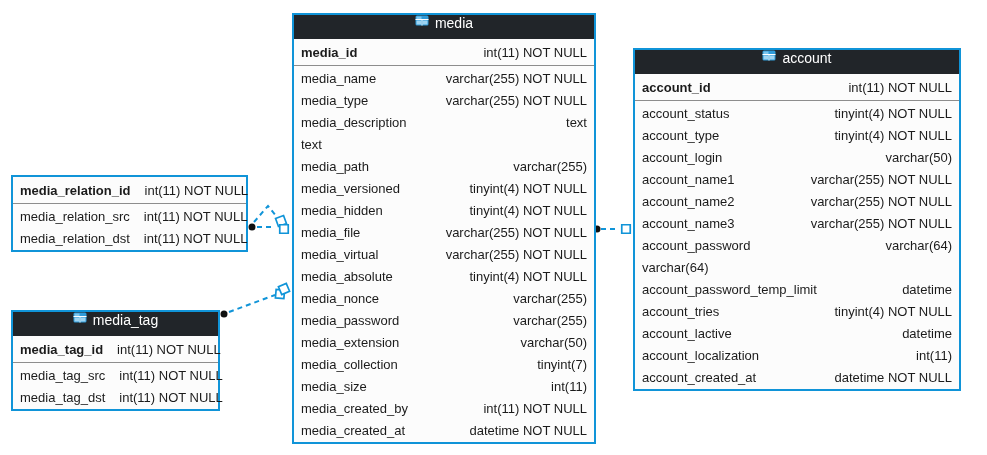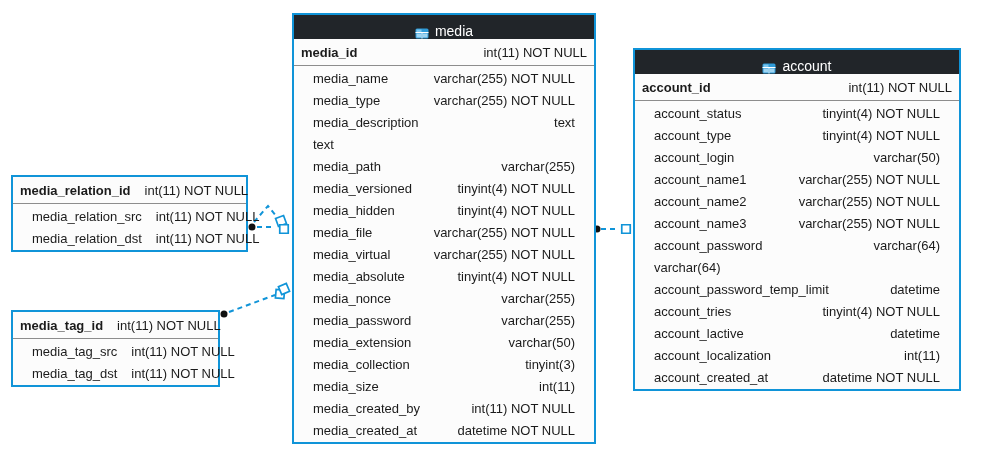"media" .tbl-header { align-items: flex-end -> flex-start }
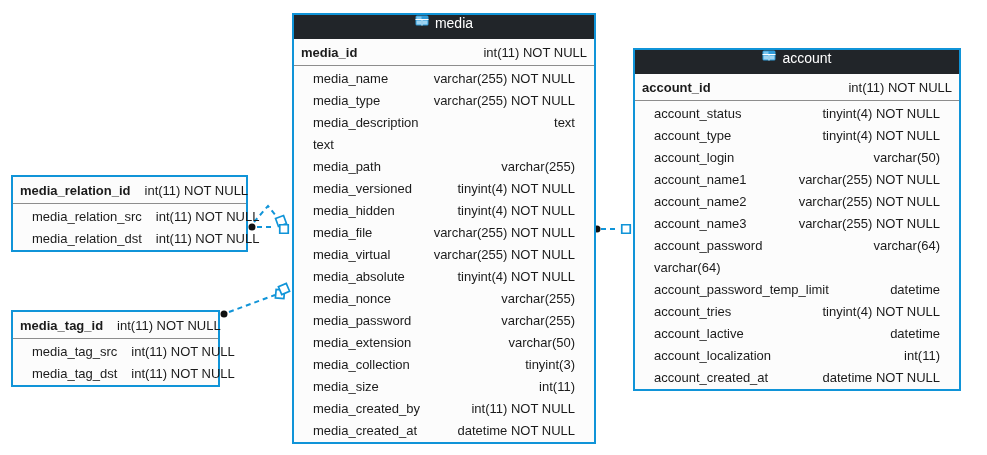"media_name" .tbl-body { padding: 1px 12px -> 1px 0 }
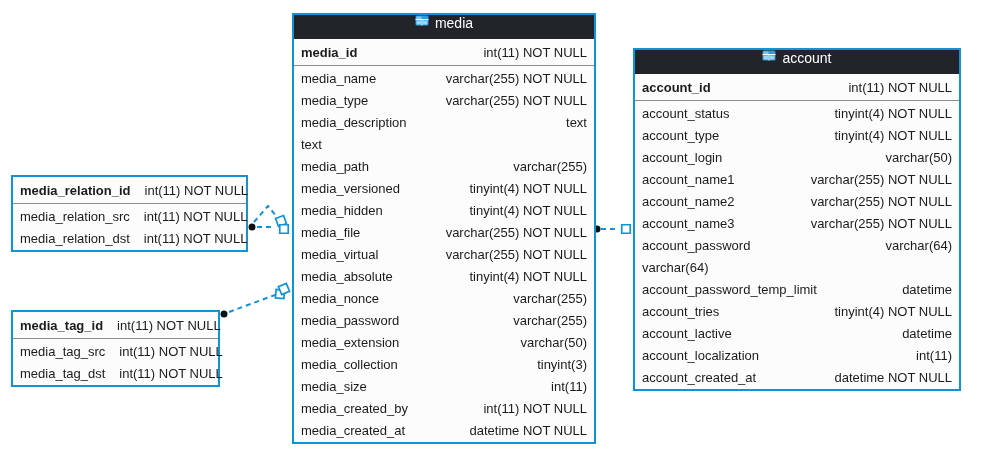"media_tag" div.tbl-header { html: none -> <div> <span> <svg> <rect></rect> <rect></rect> <line></line> <line></line> <rect></rect> <rect></rect> </svg> </span> <span>media_tag</span> </div> }
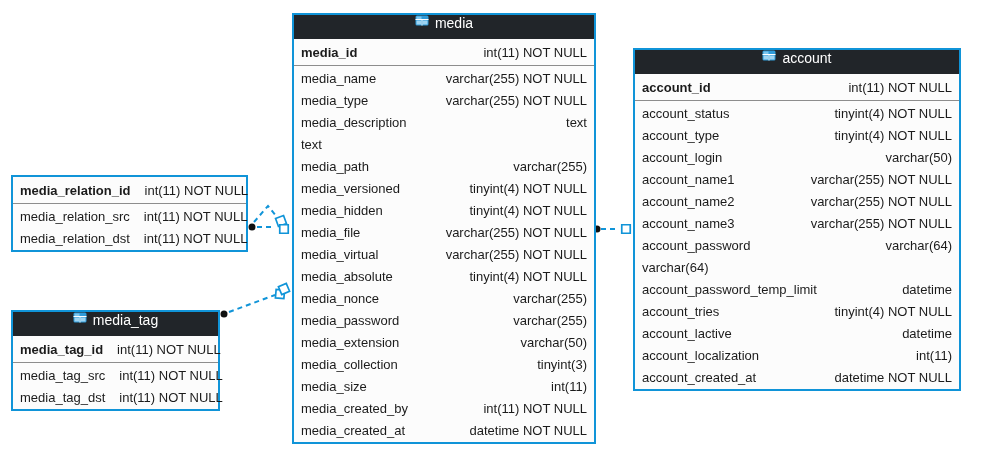"tinyint(3)" span.ftype { text: 3 -> 7 }
